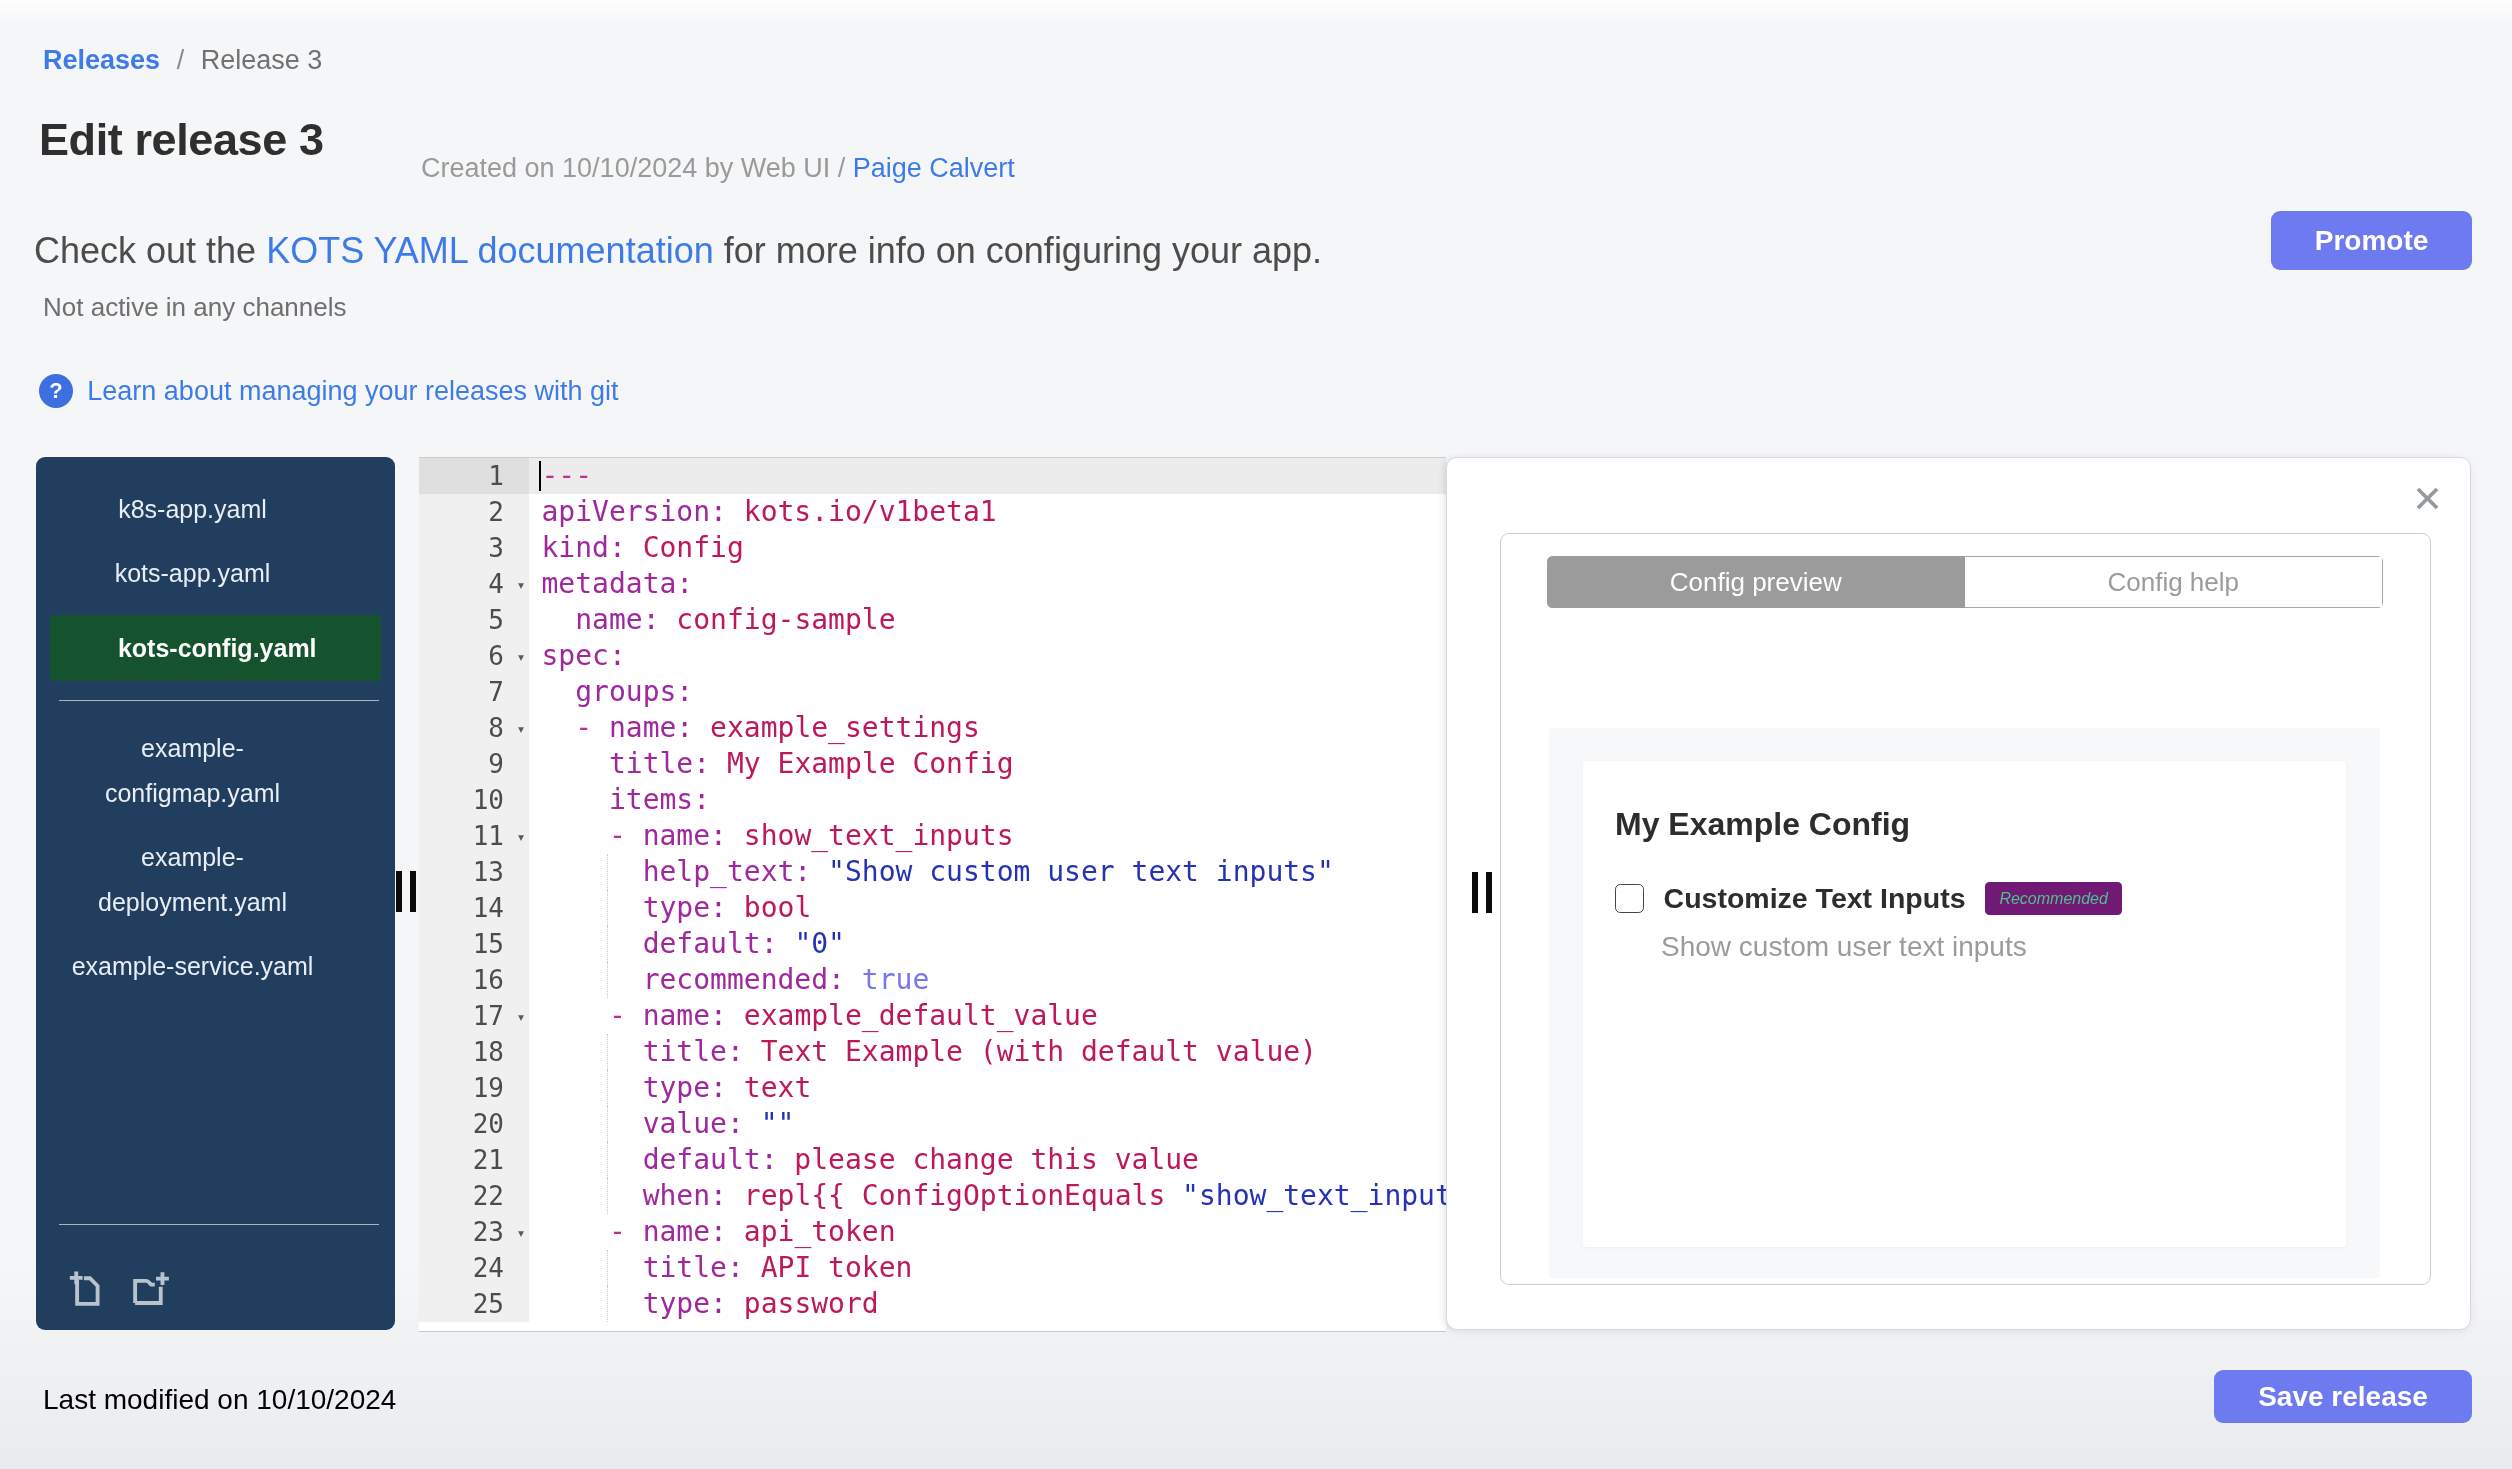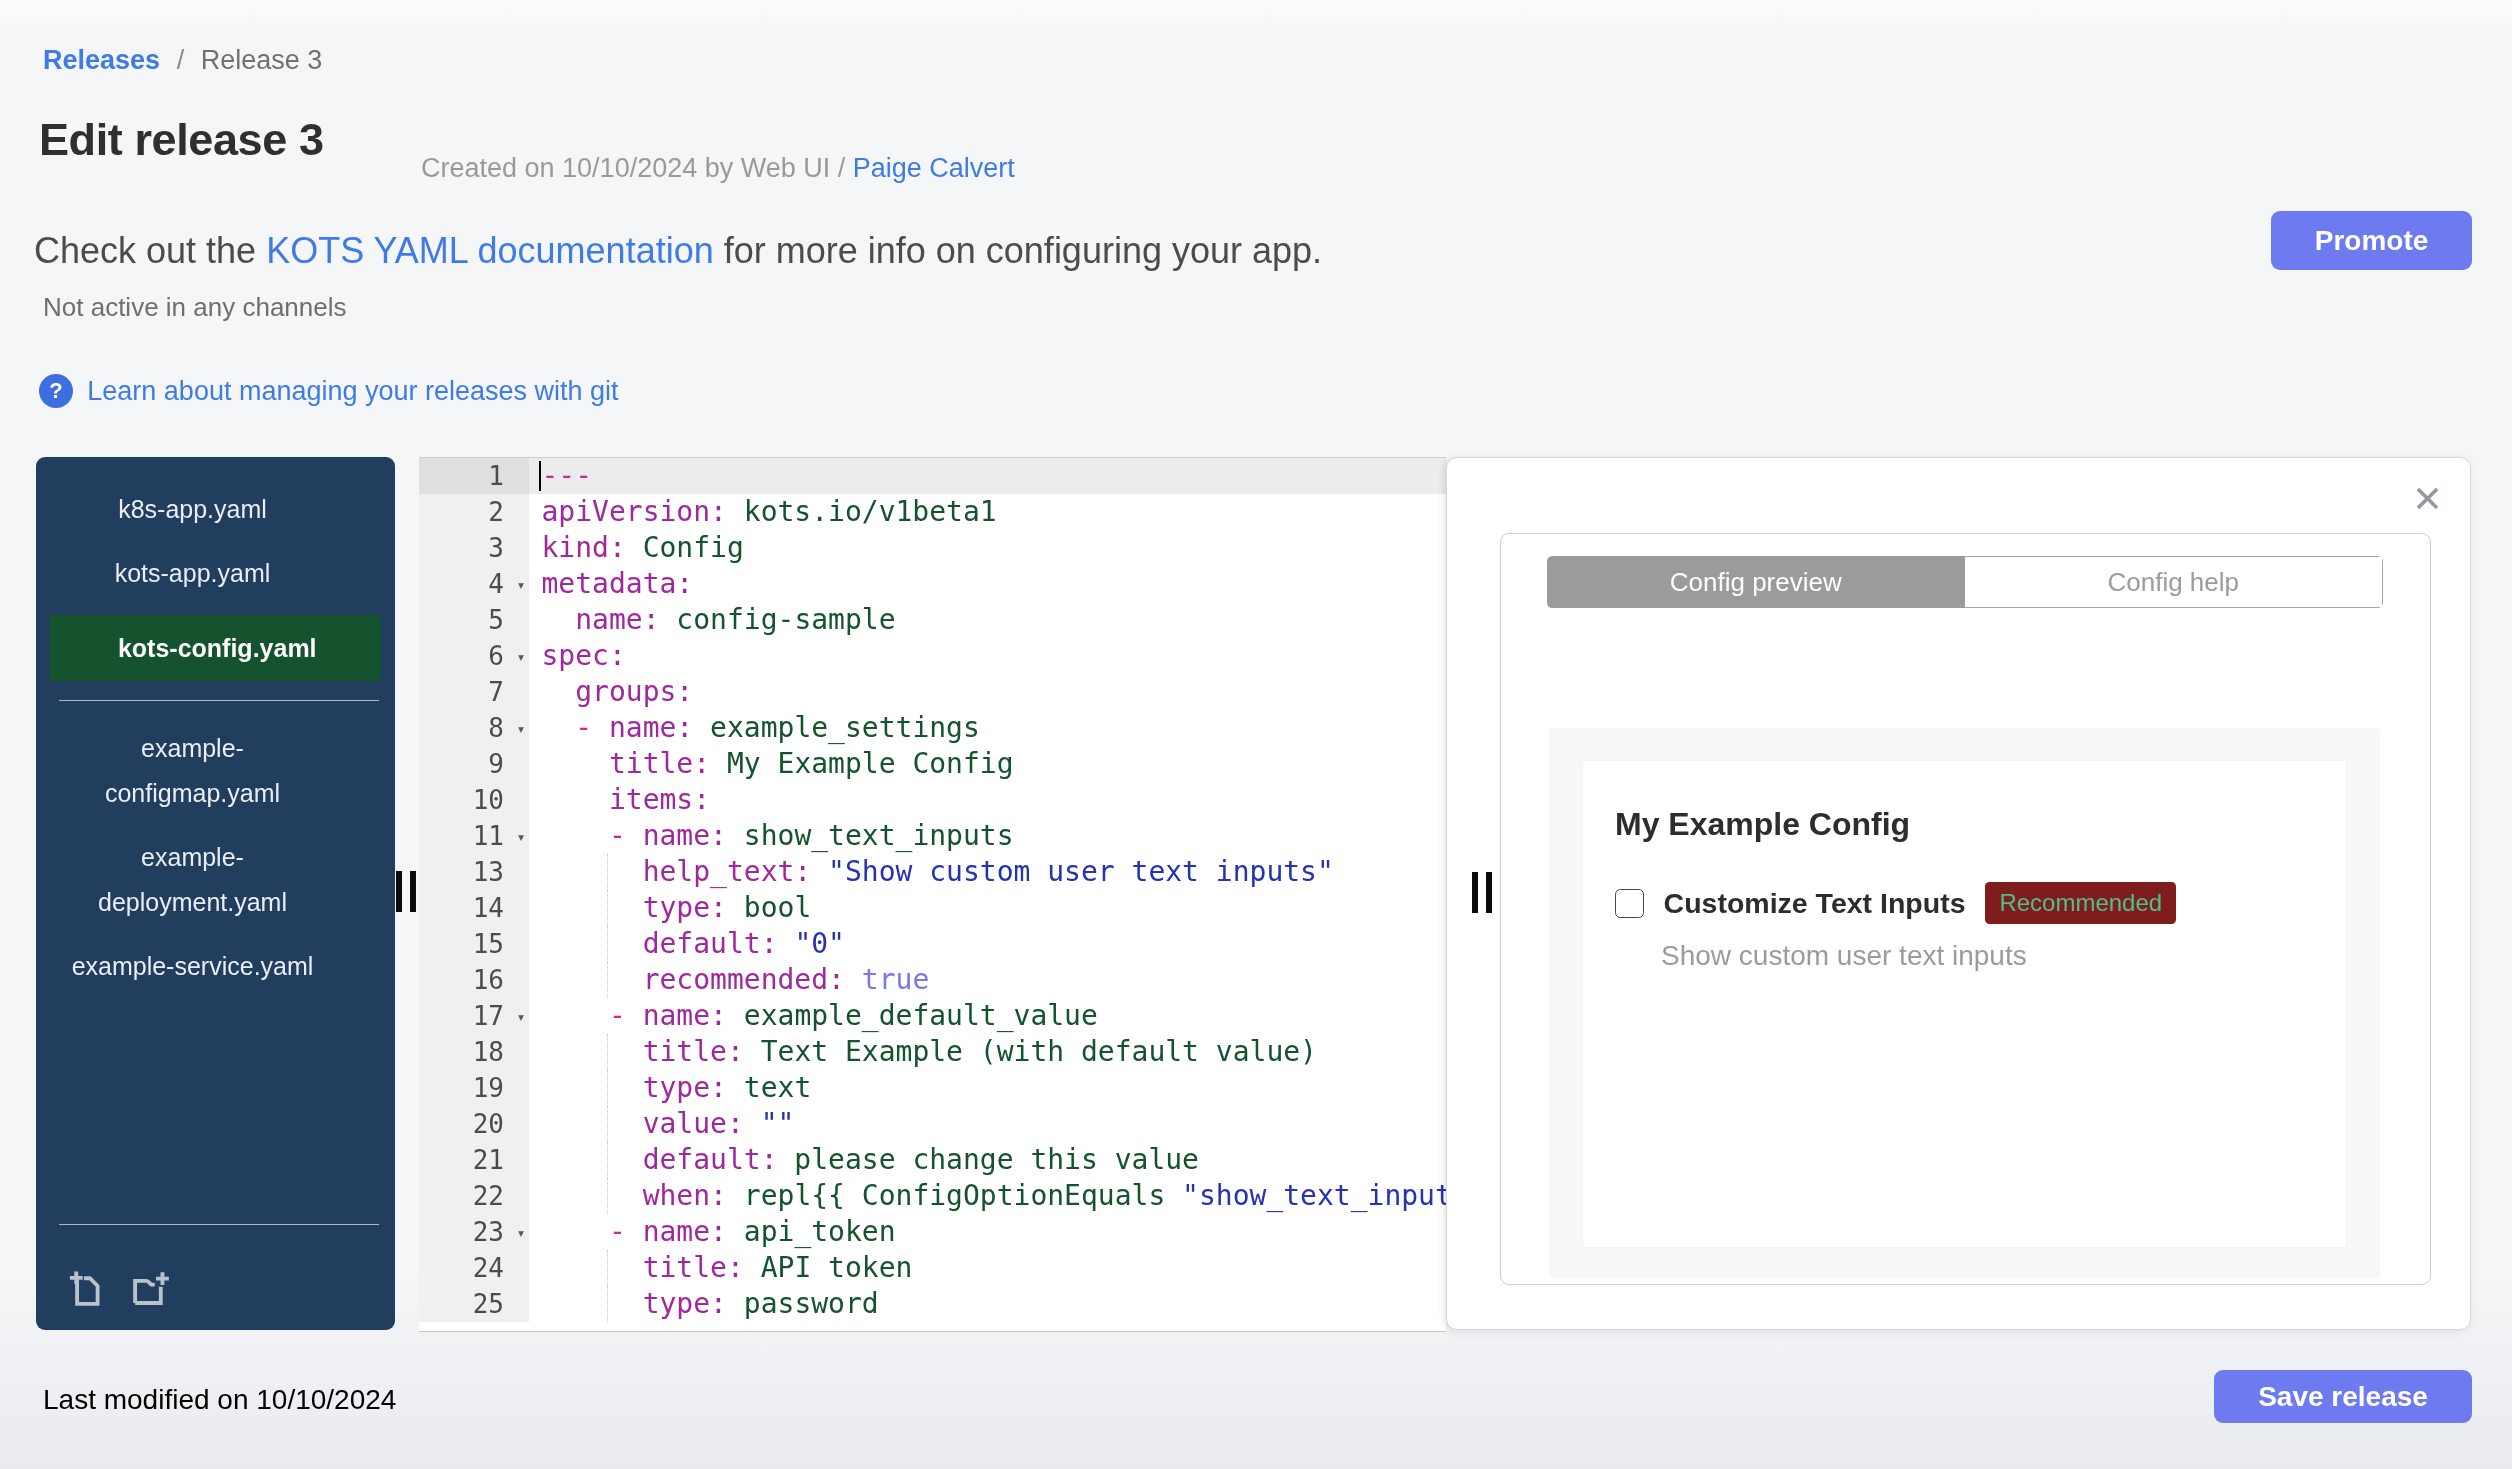"kots.io/v1beta1" .tk-val { color: #14532d -> #be185d }
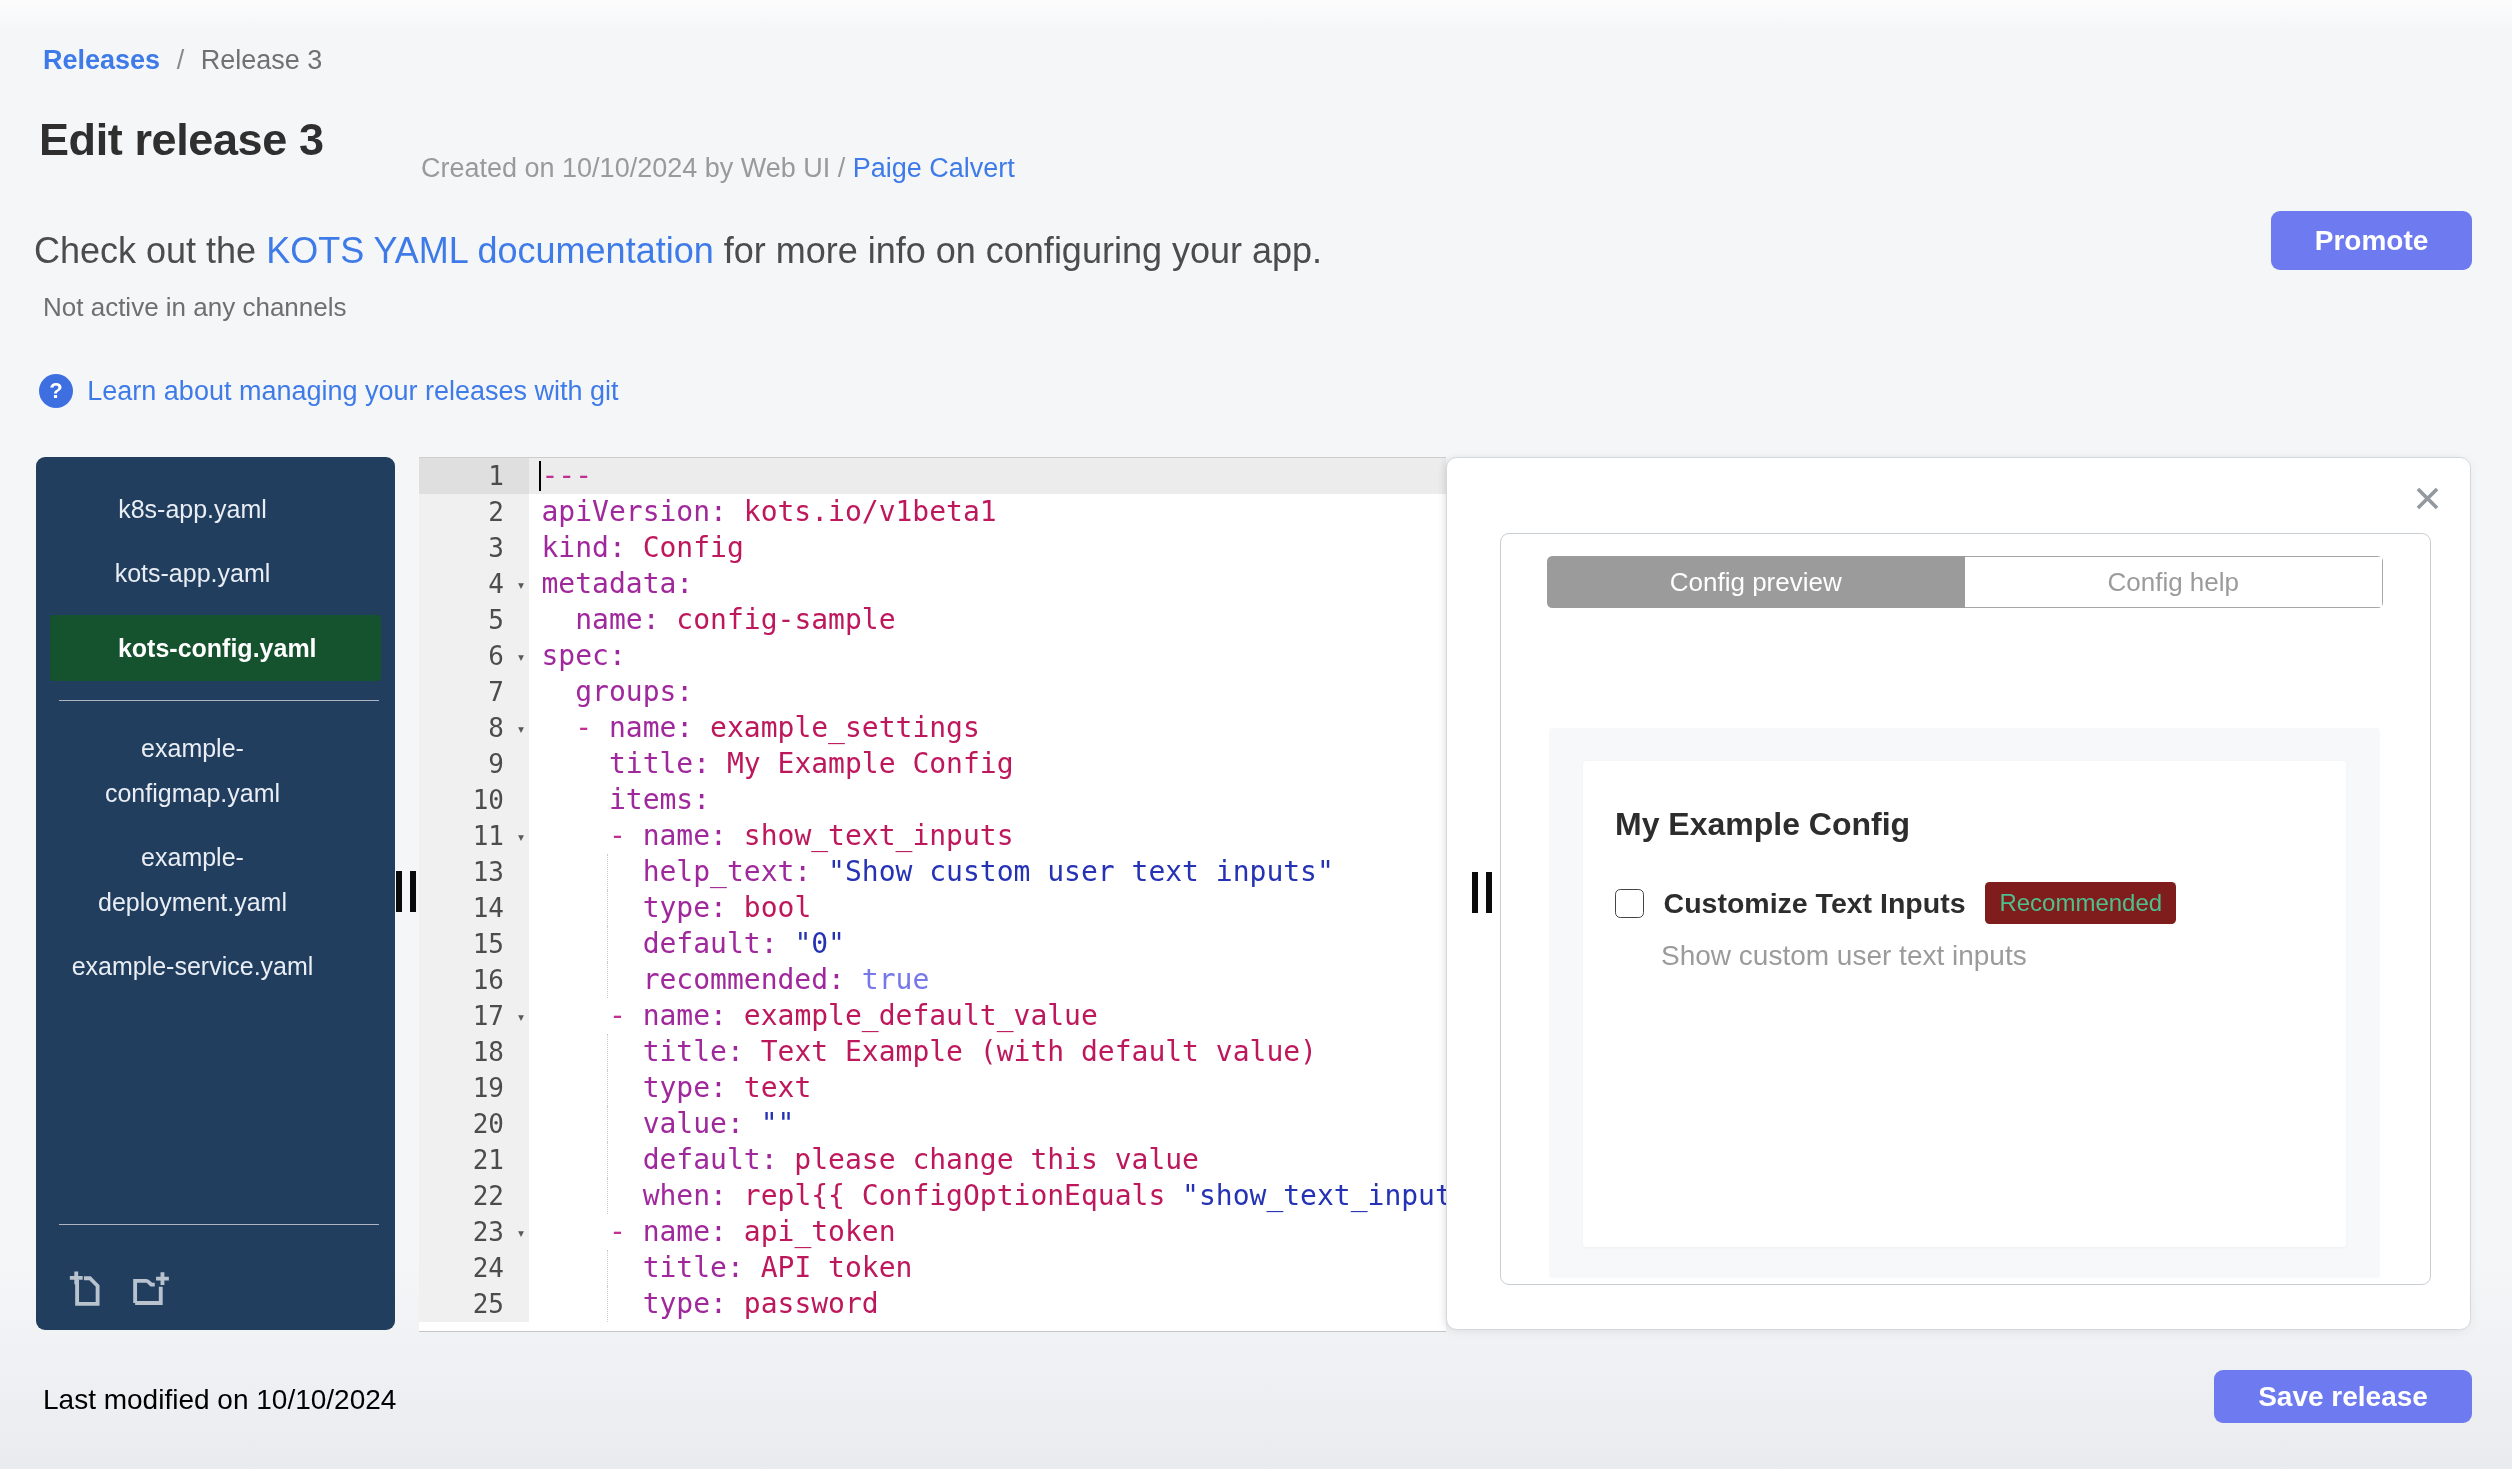"Recommended" .badge { background: #7f1d1d -> #701a75; font-size: 24px -> 16px; font-style: none -> italic }
